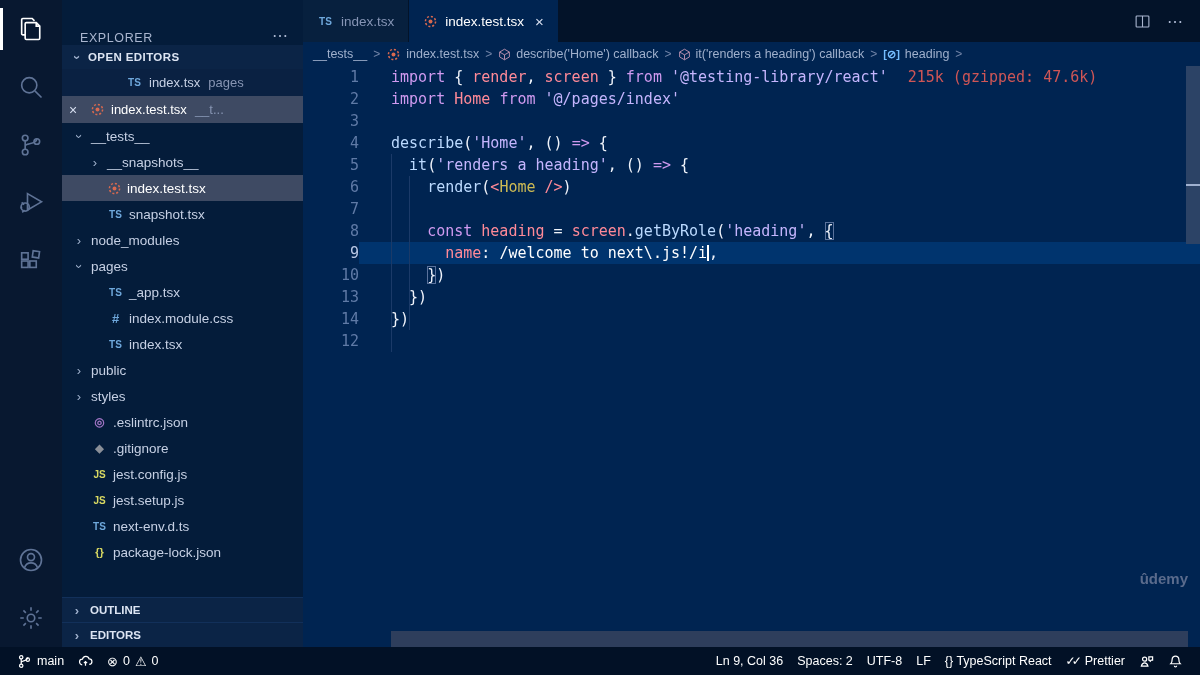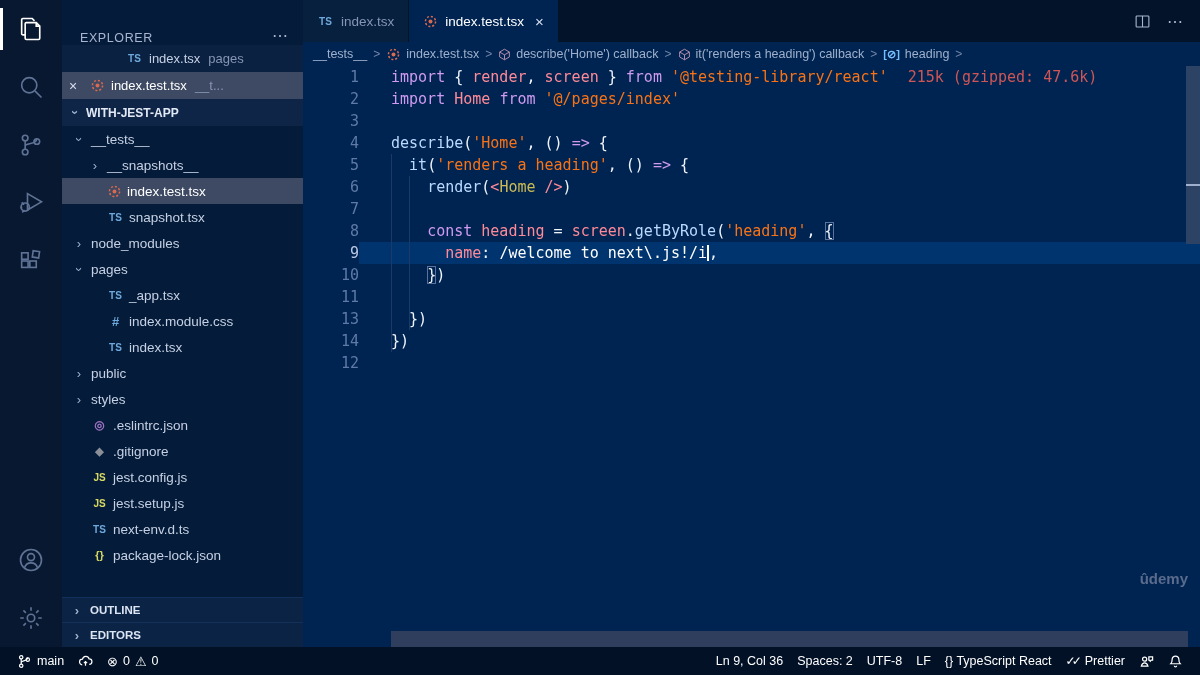"OPEN EDITORS" div.sb-sechead { html: none -> <div> <span>›</span> <span>OPEN EDITORS</span> </div> }
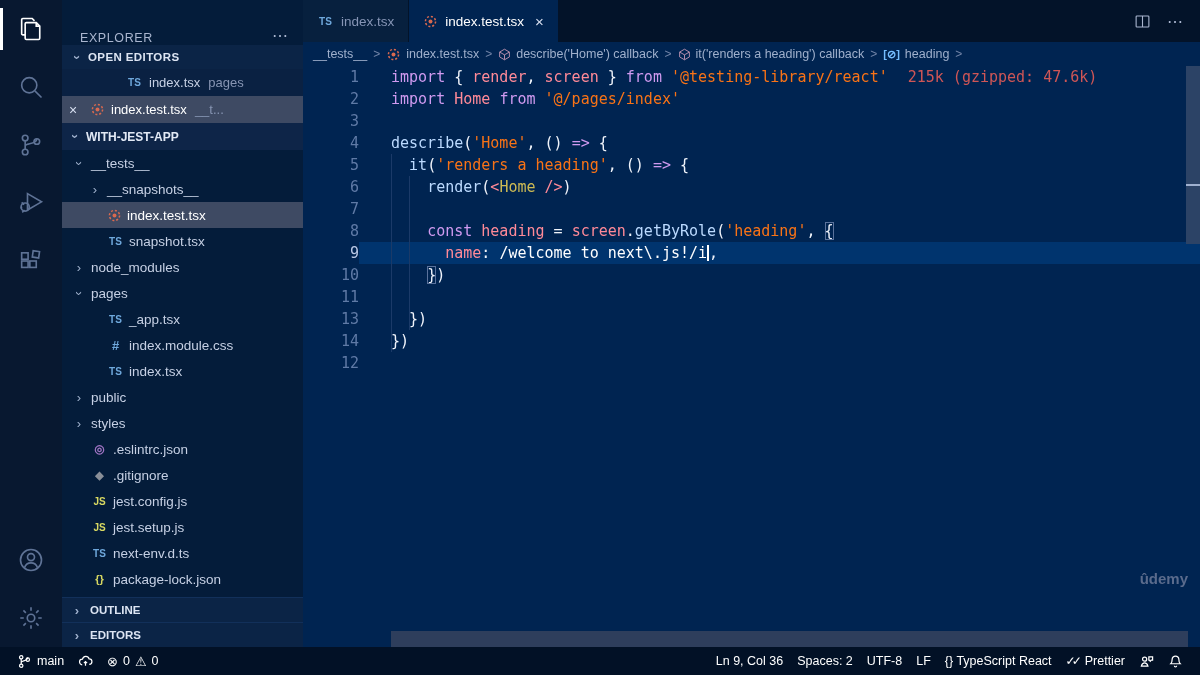"'@testing-library/react'" .tok-str { color: #f97316 -> #c4b5fd }
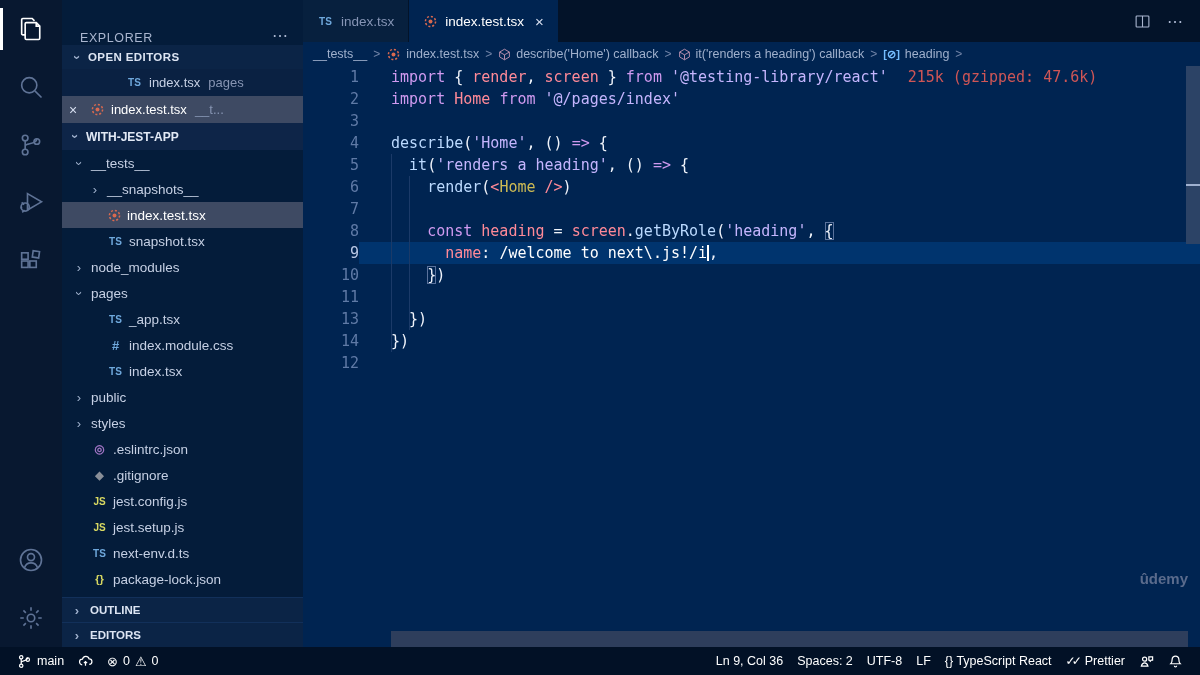"WITH-JEST-APP" div.ws-head { html: <div> <span>›</span> <span>WITH-JEST-APP</span> </div> -> none }
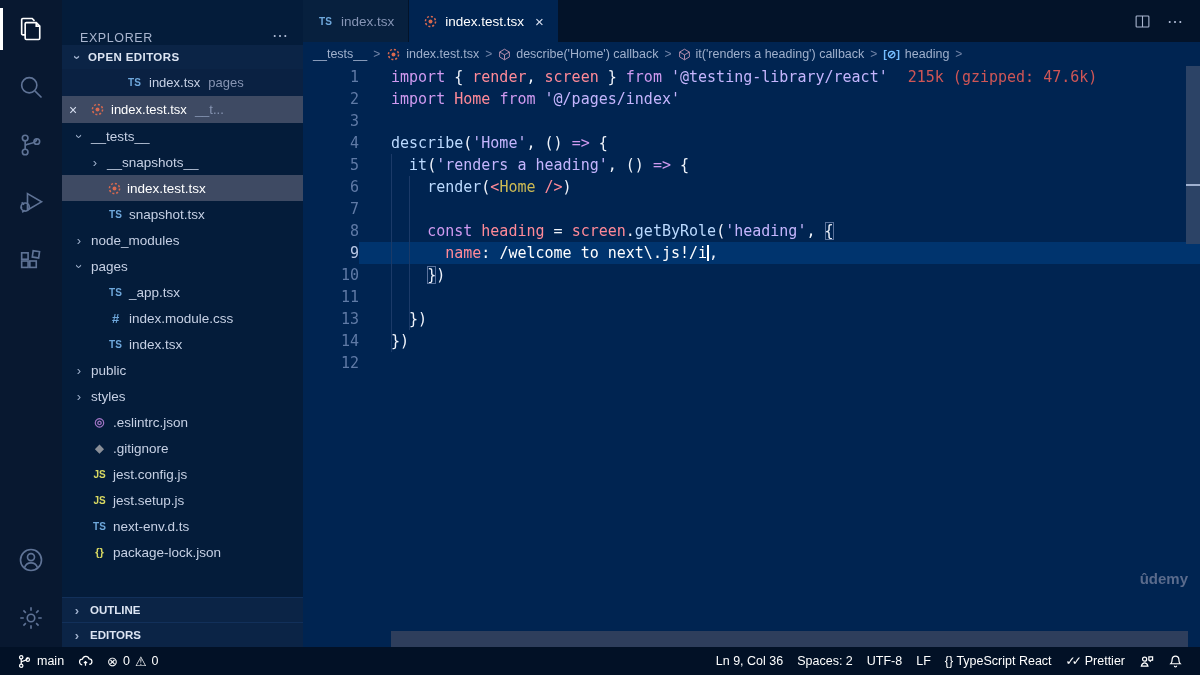"11" div.code-line { html: <div><span>11</span><span></span></div> -> none }
